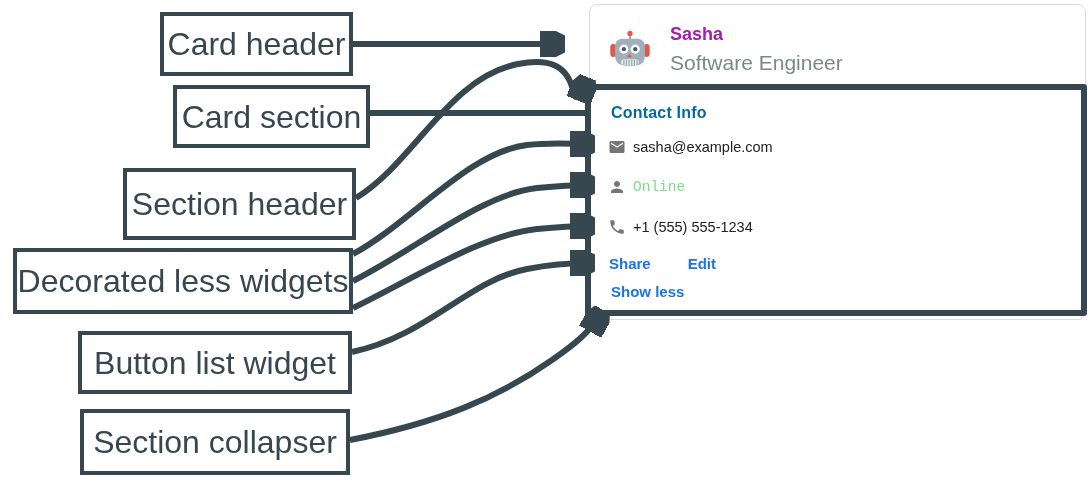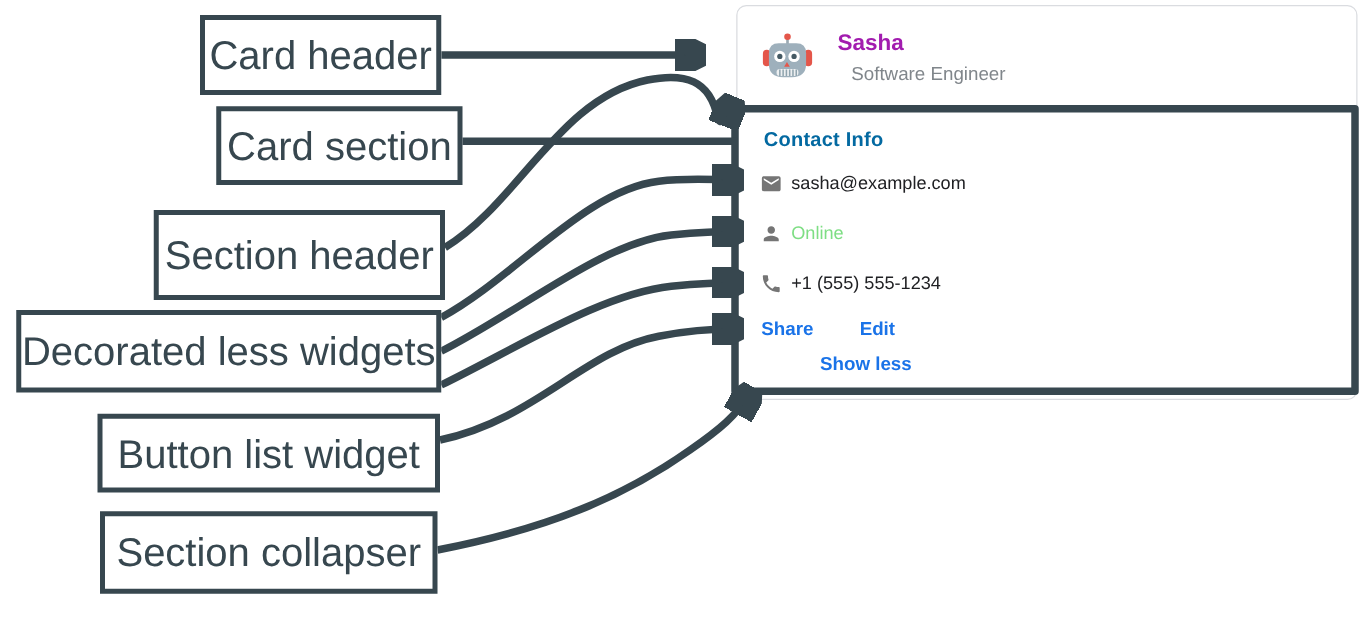"Software Engineer" .hdr-sub { font-size: 15px -> 21px; margin-left: 11px -> none }
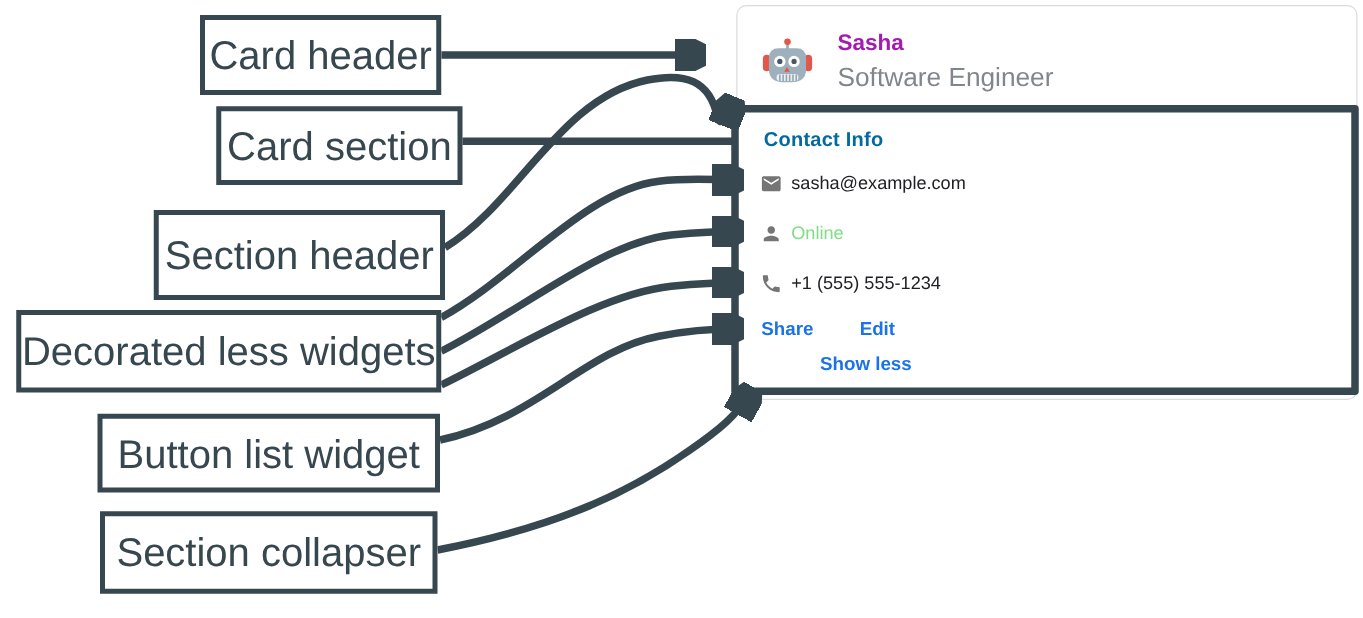"Online" .row.r-online { font-family: none -> Liberation Mono, monospace }
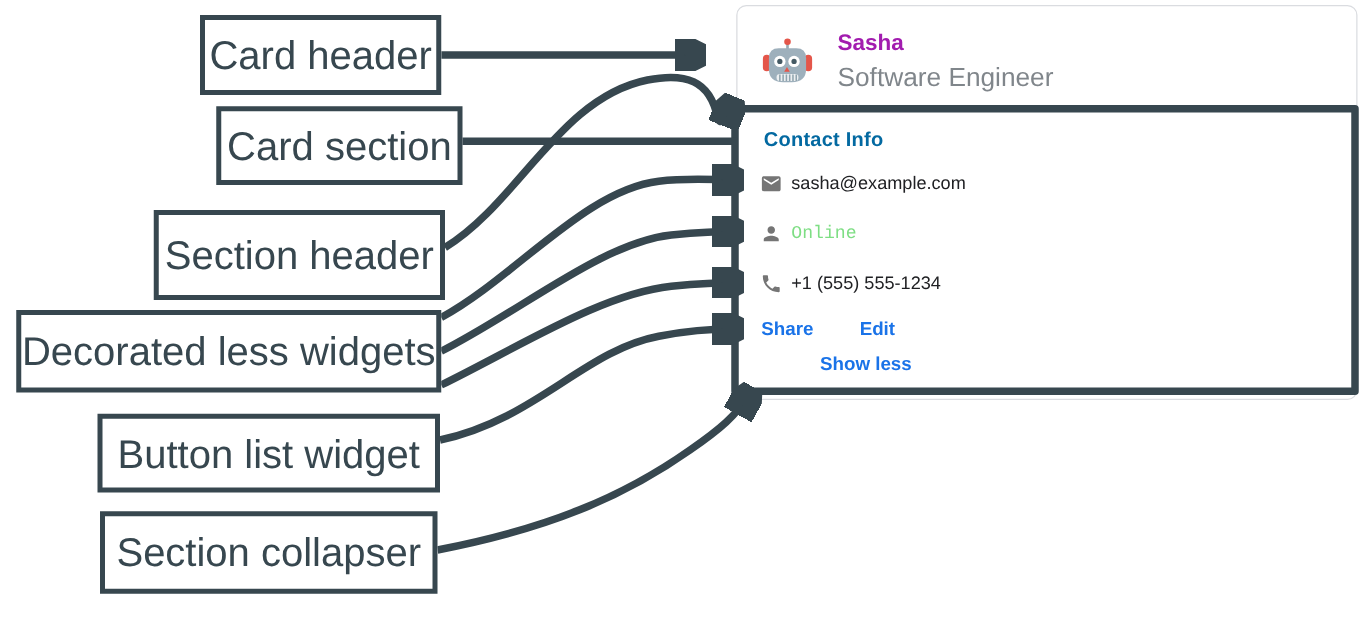"Show less" .show-less { margin-left: 45px -> none }
